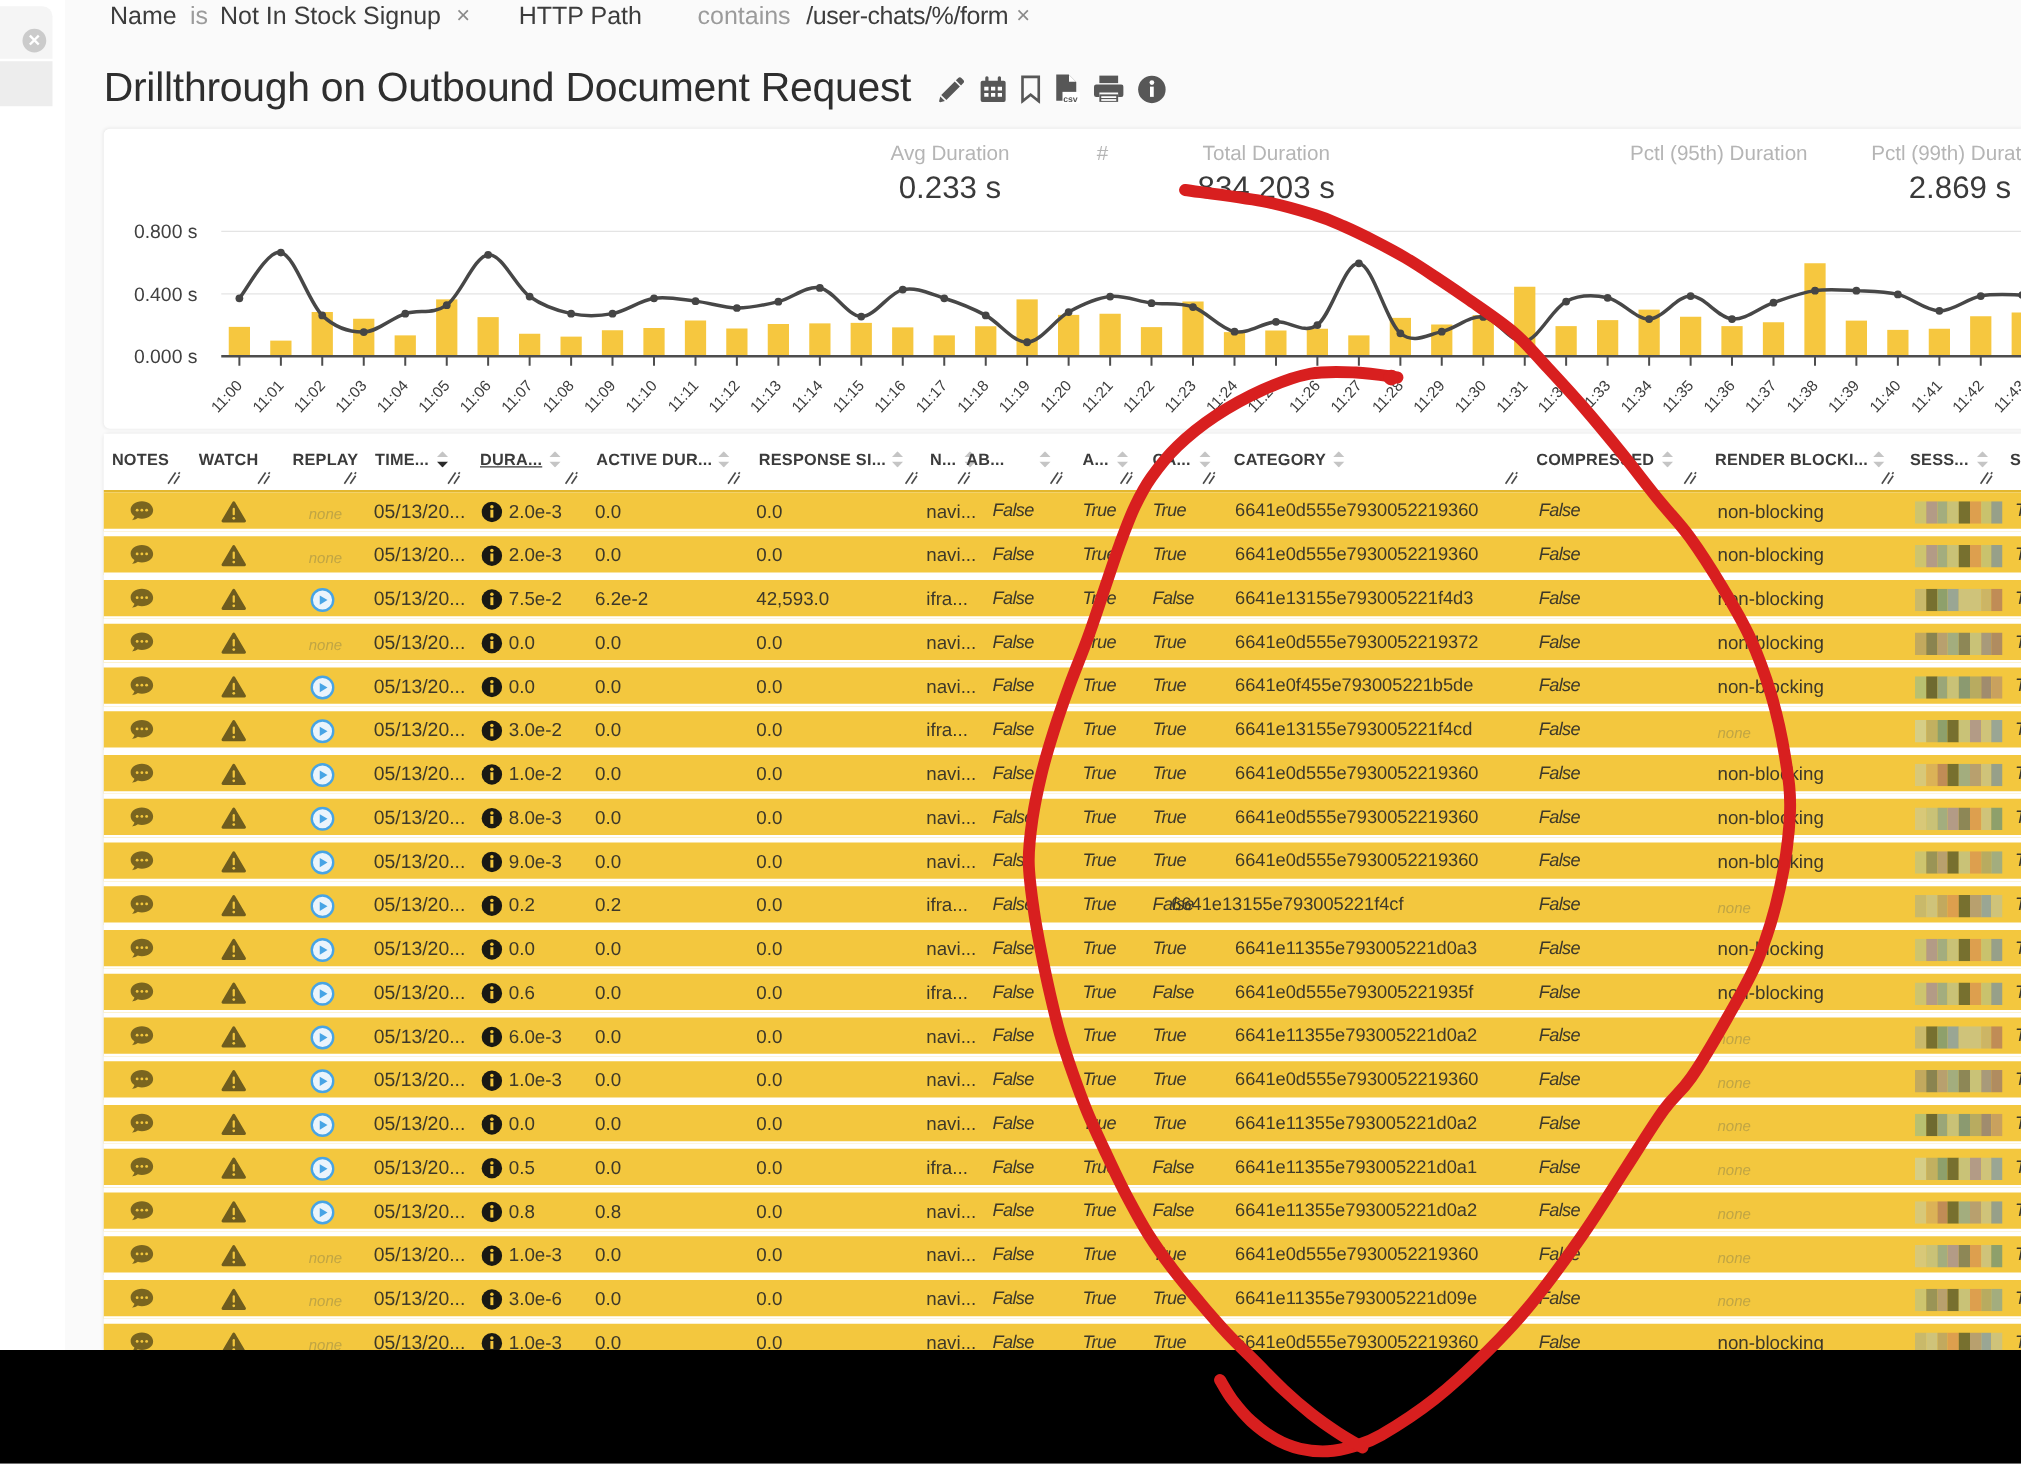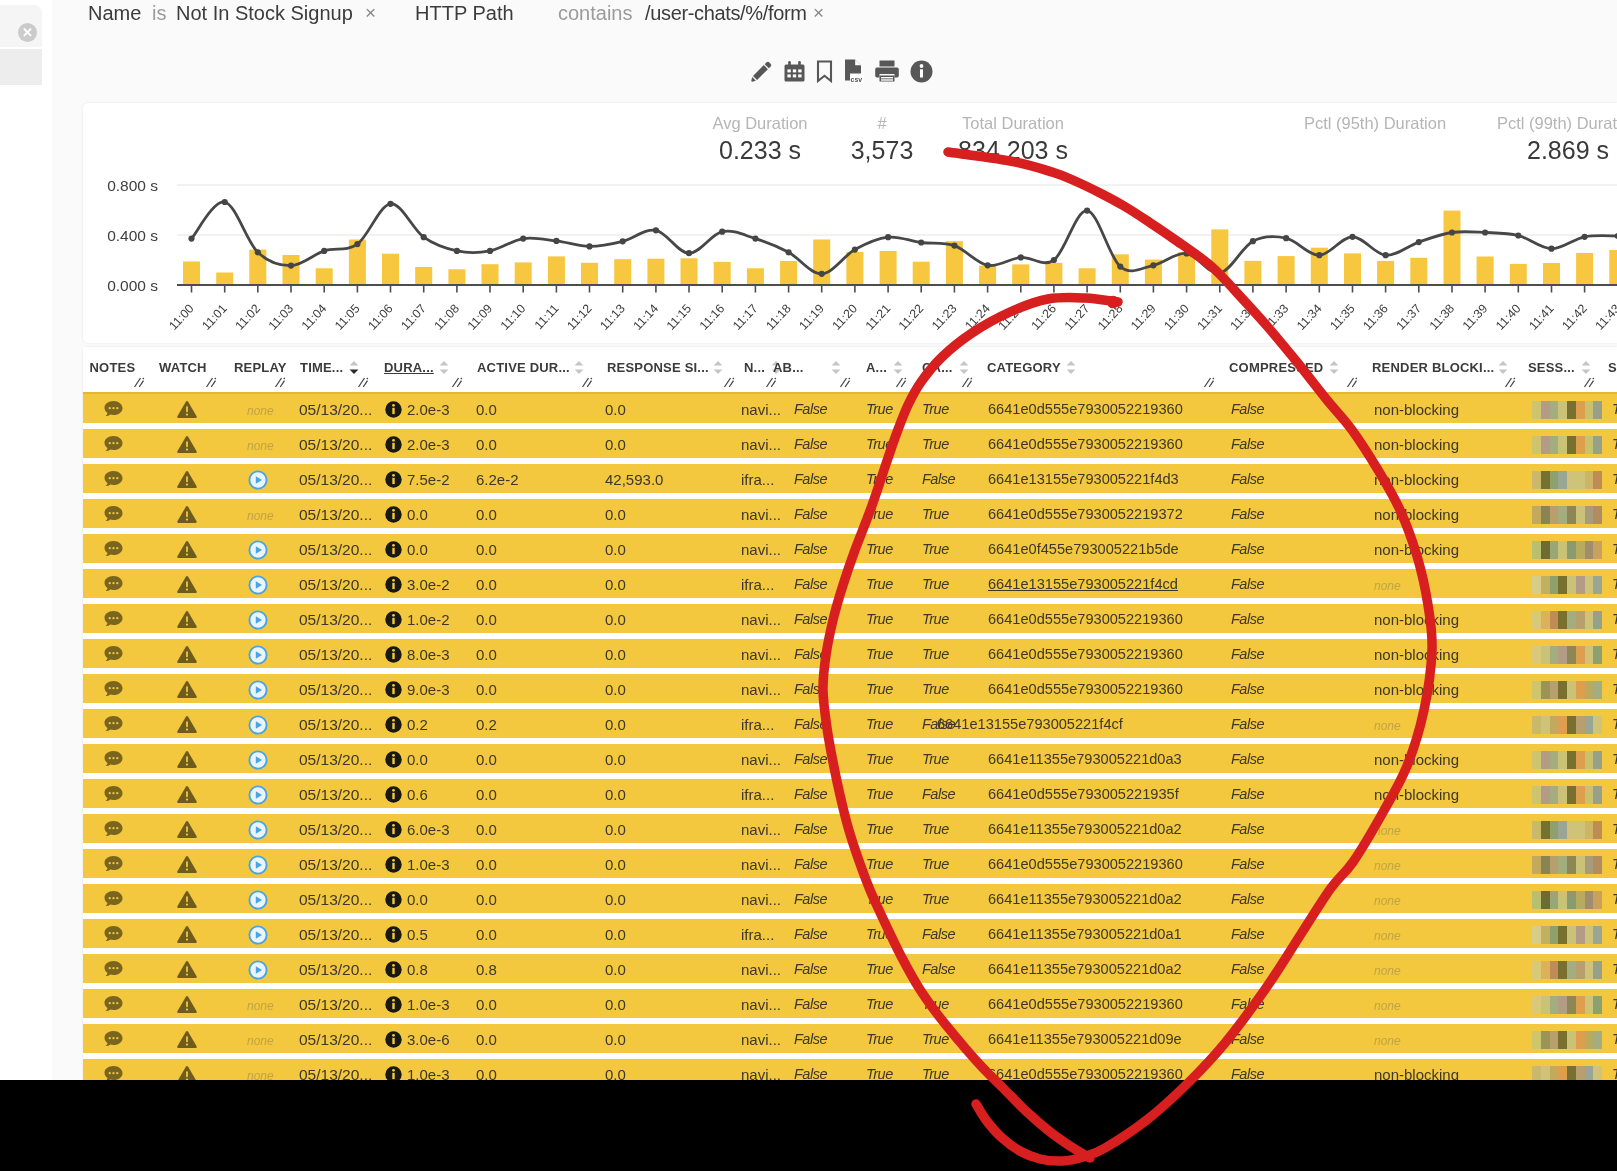"Drillthrough on Outbound Document" div.title { html: none -> <div>Drillthrough on Outbound Document Request</div> }
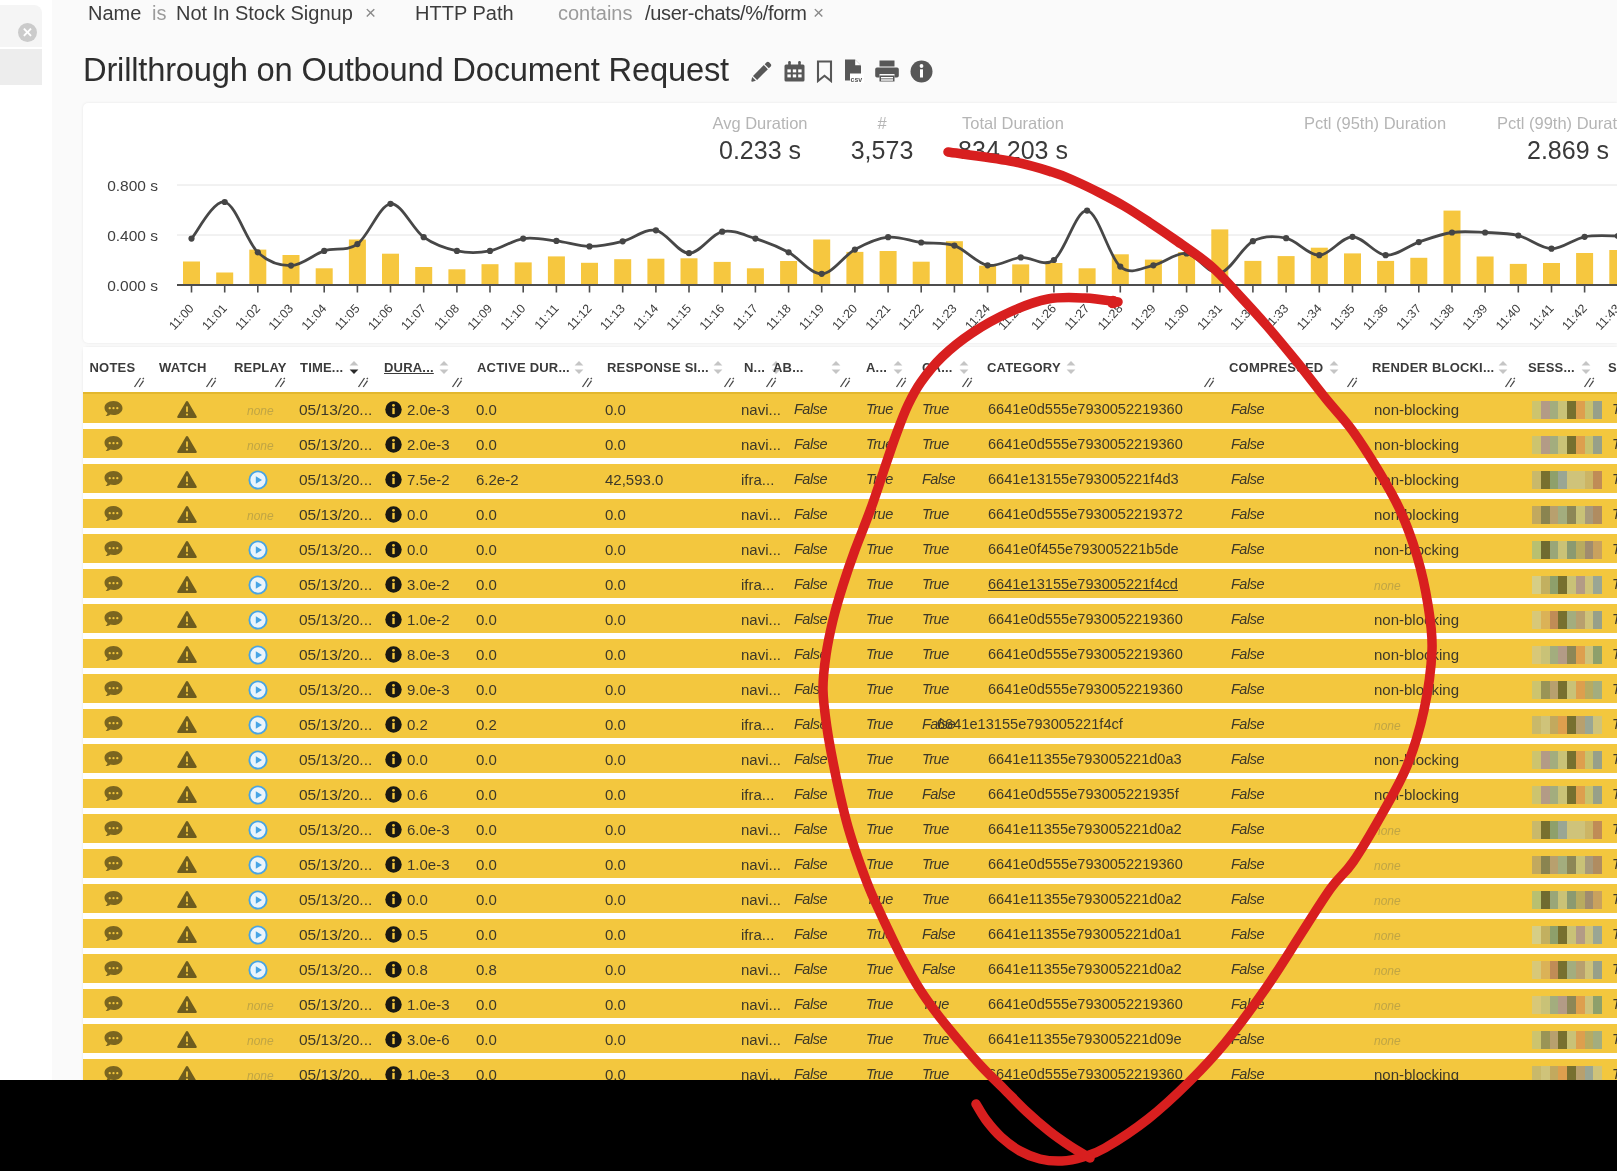"3,573" div.sv { html: <div>3,573</div> -> none }
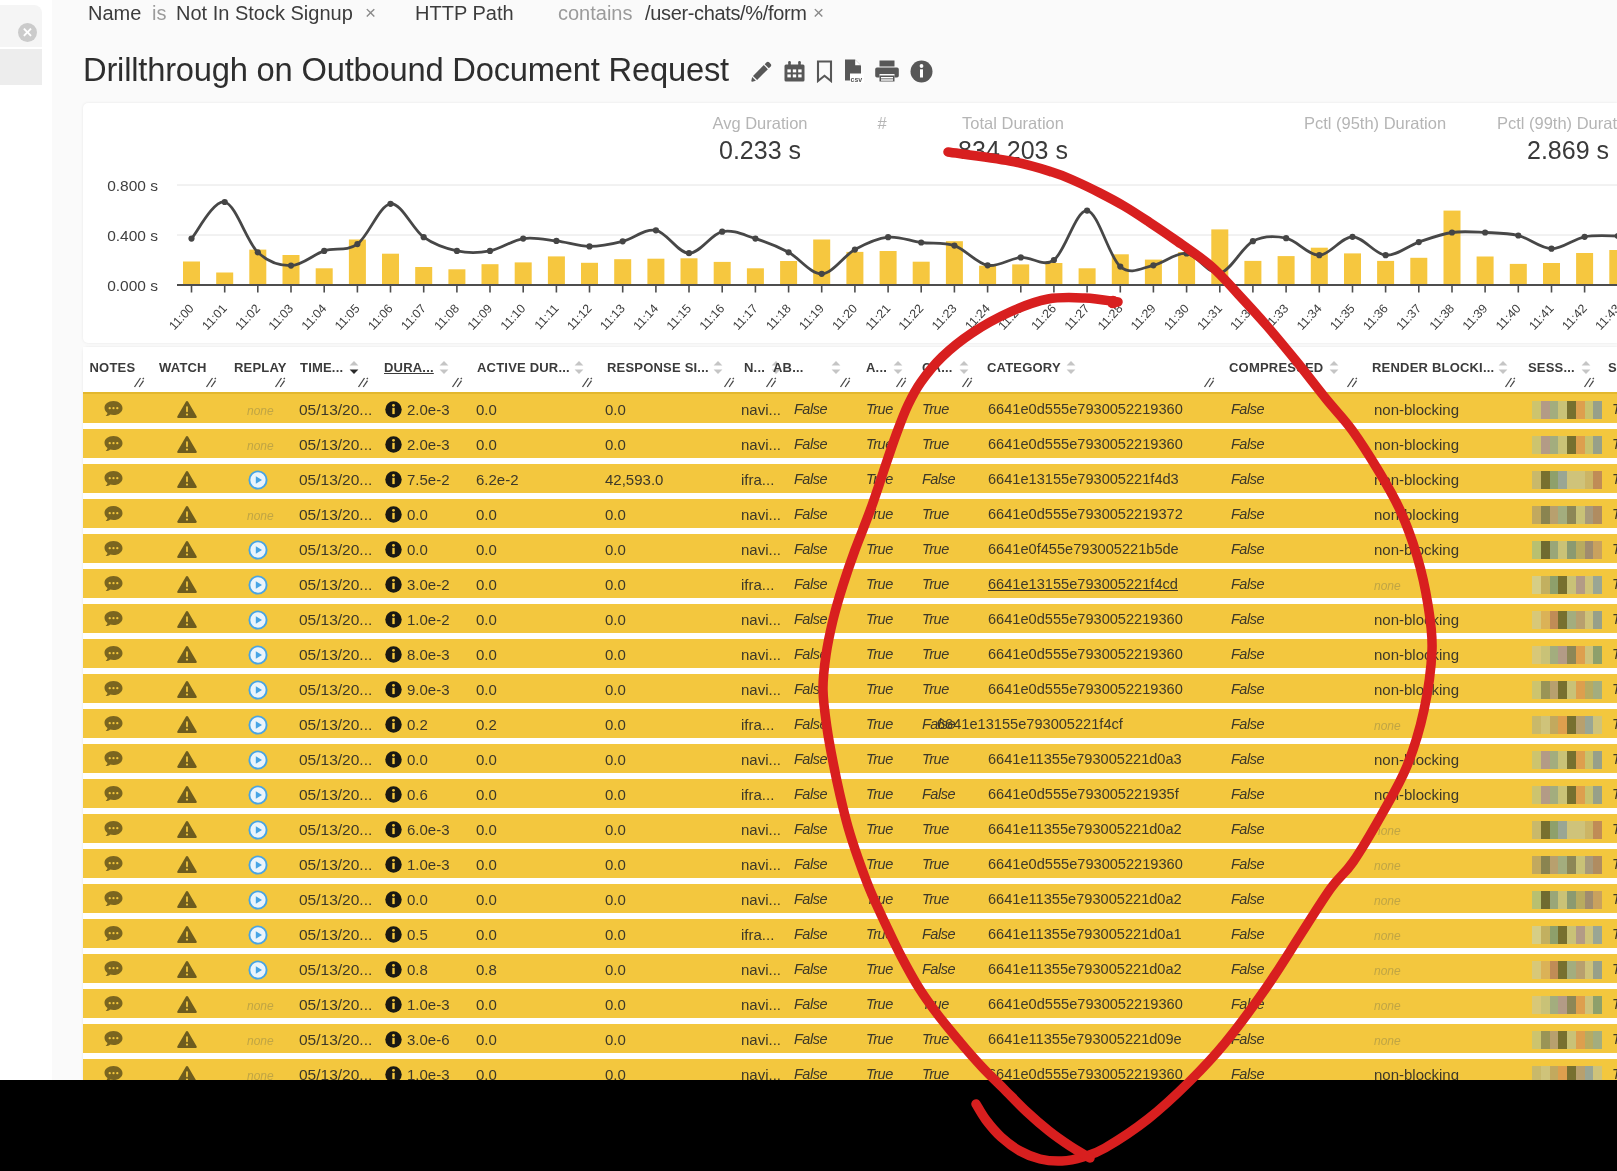"6641e13155e793005221f4cd" span.tx { text-decoration: underline -> none }
